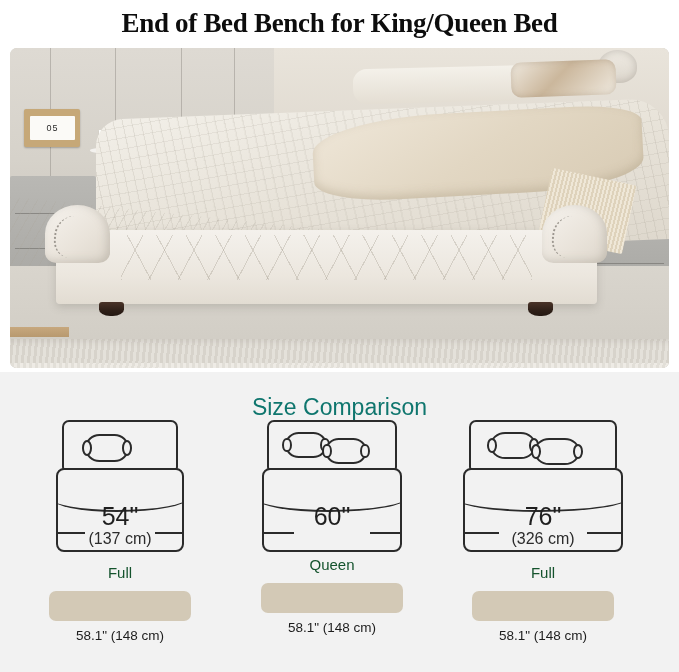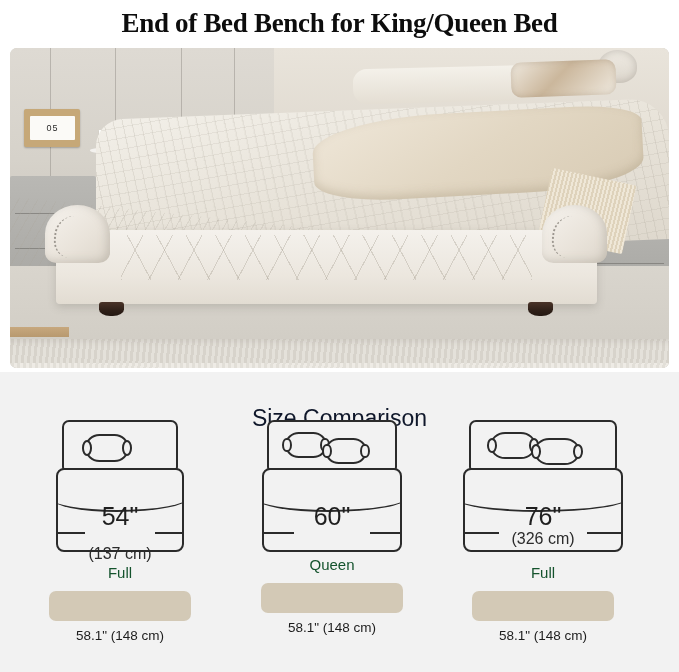"Size Comparison" .compare h2 { color: #0f172a -> #0f766e; margin: 15px -> 4px }
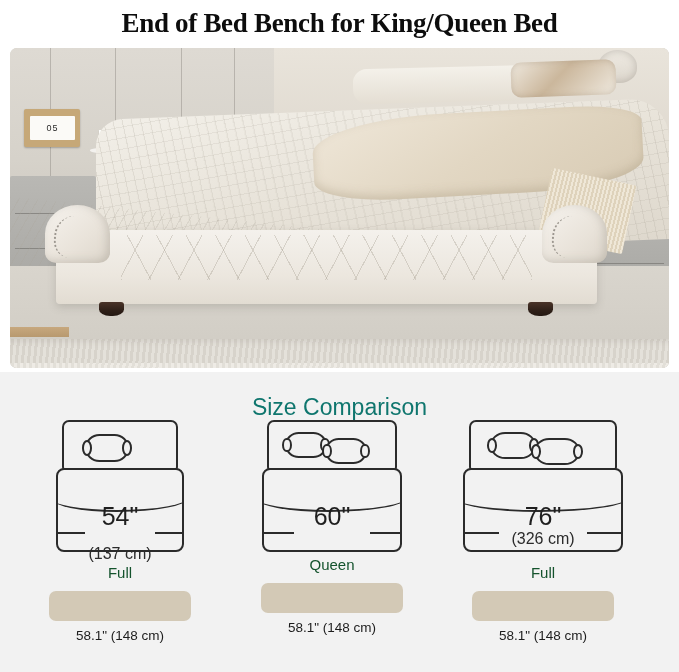"(137 cm)" div.dim-cm { top: 125px -> 110px }
